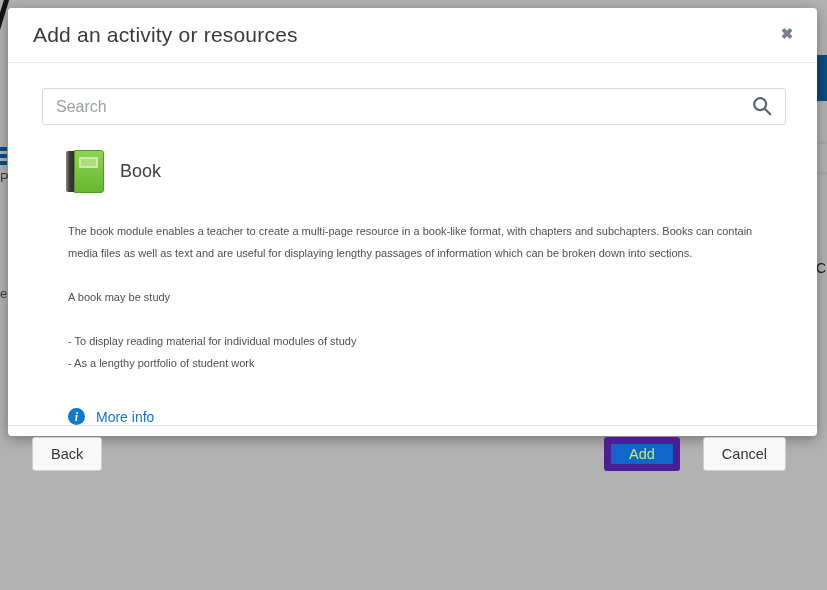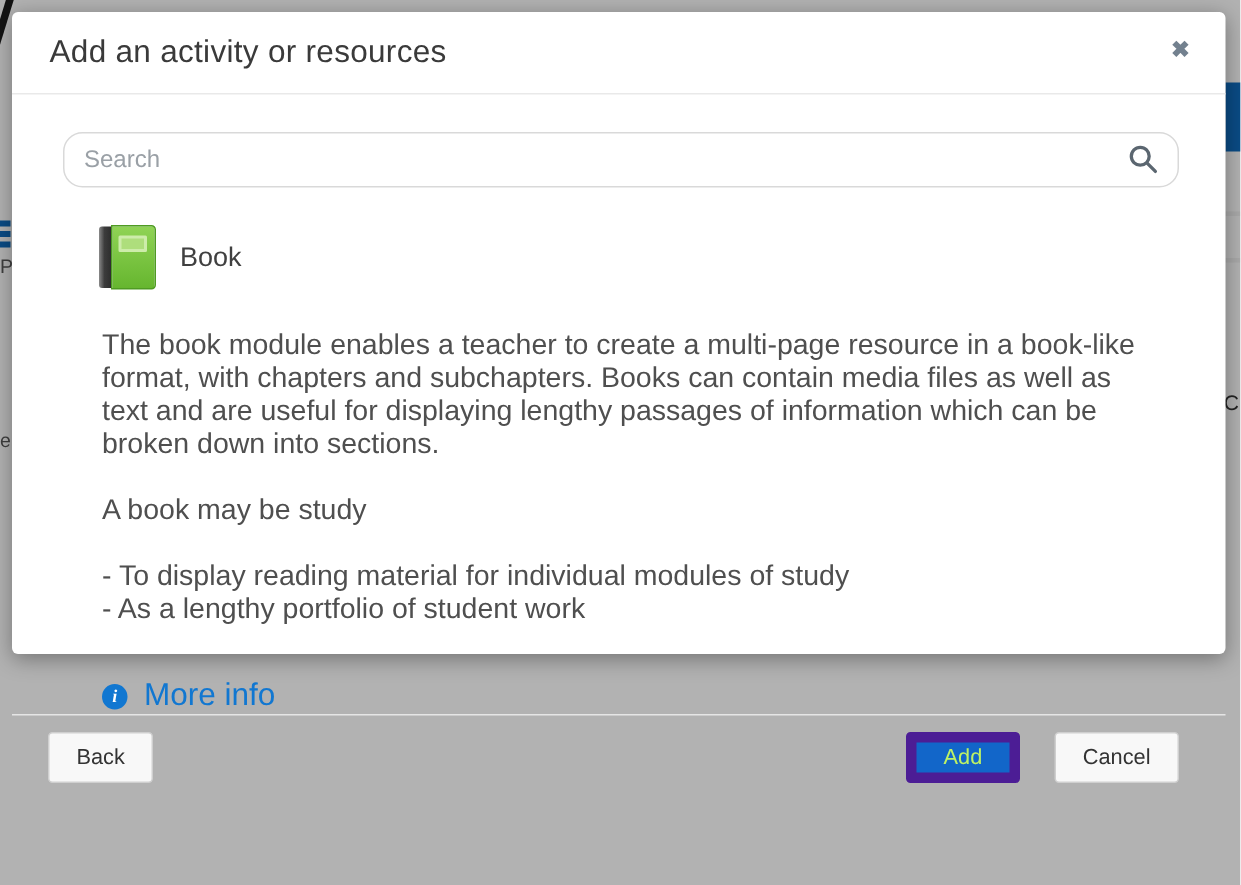"Search" .search-input { border-radius: 13px -> 3px }
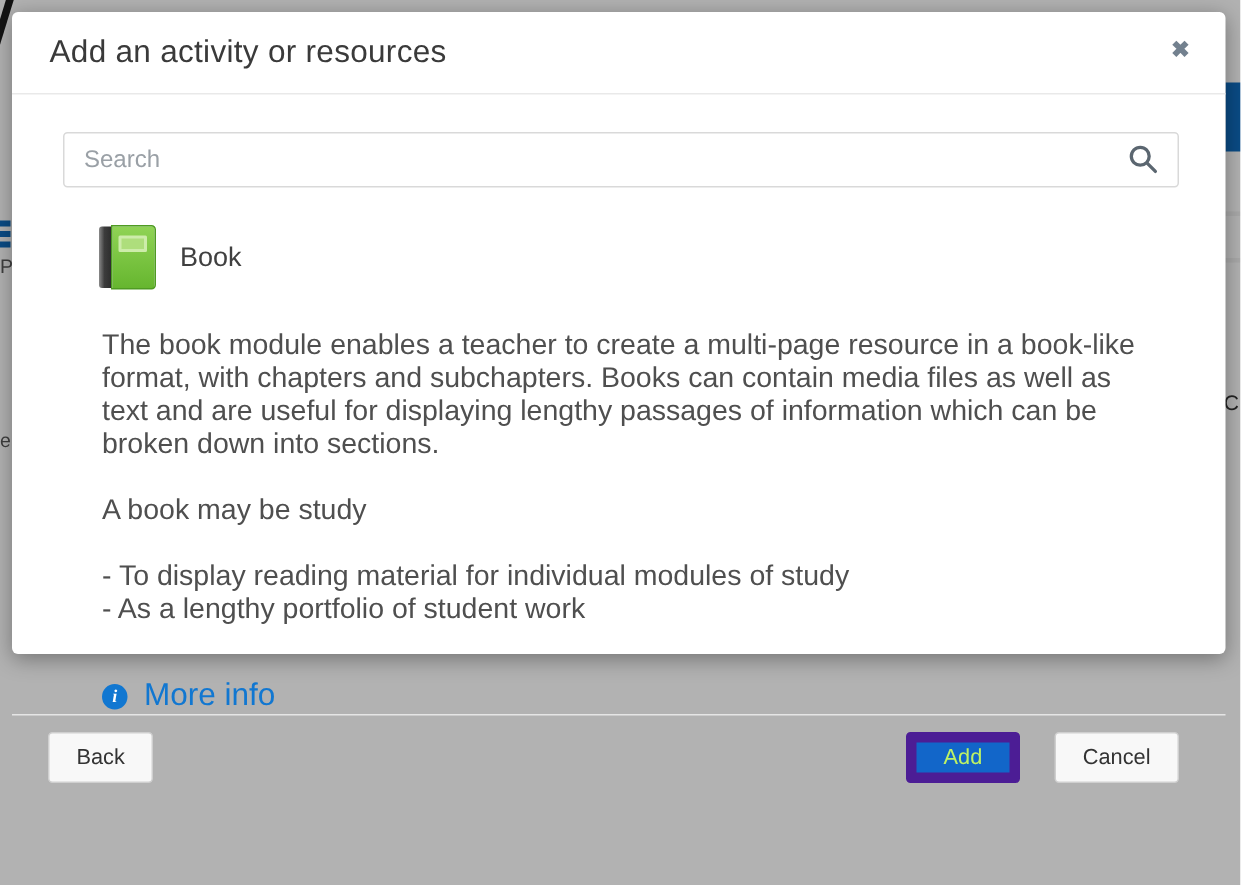"The book module enables a" .module-desc { font-size: 19px -> 11px }
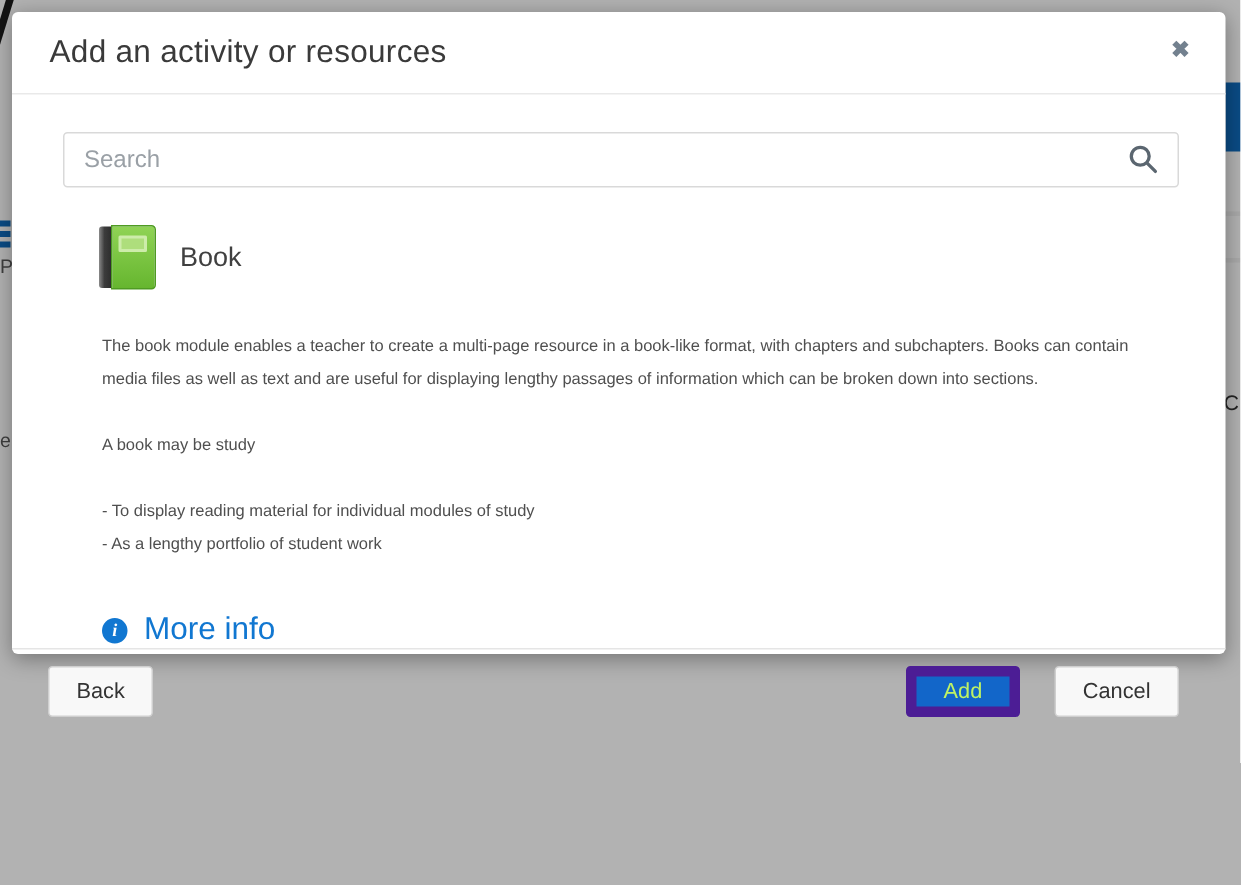"More info" .more-info-label { font-size: 21px -> 14px }
